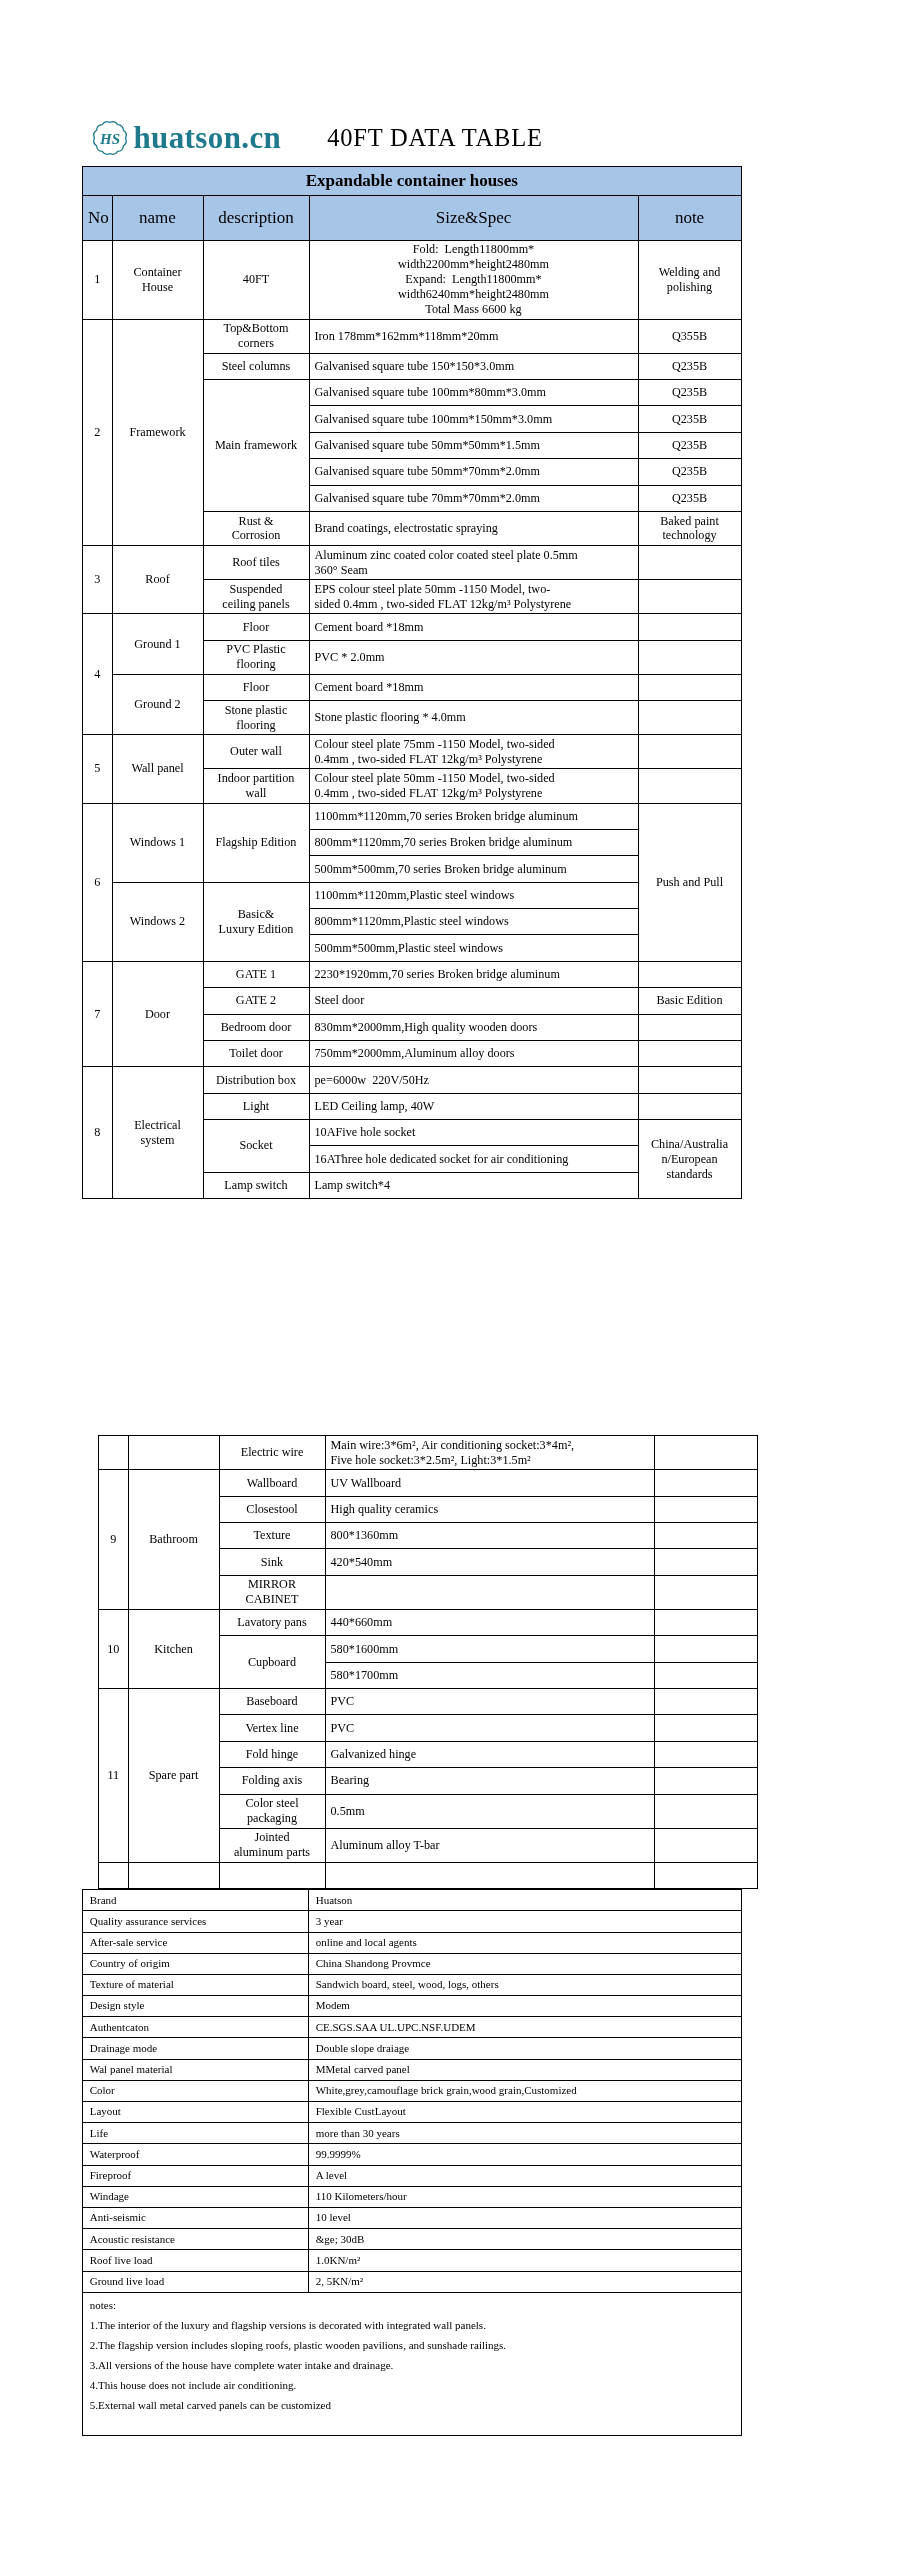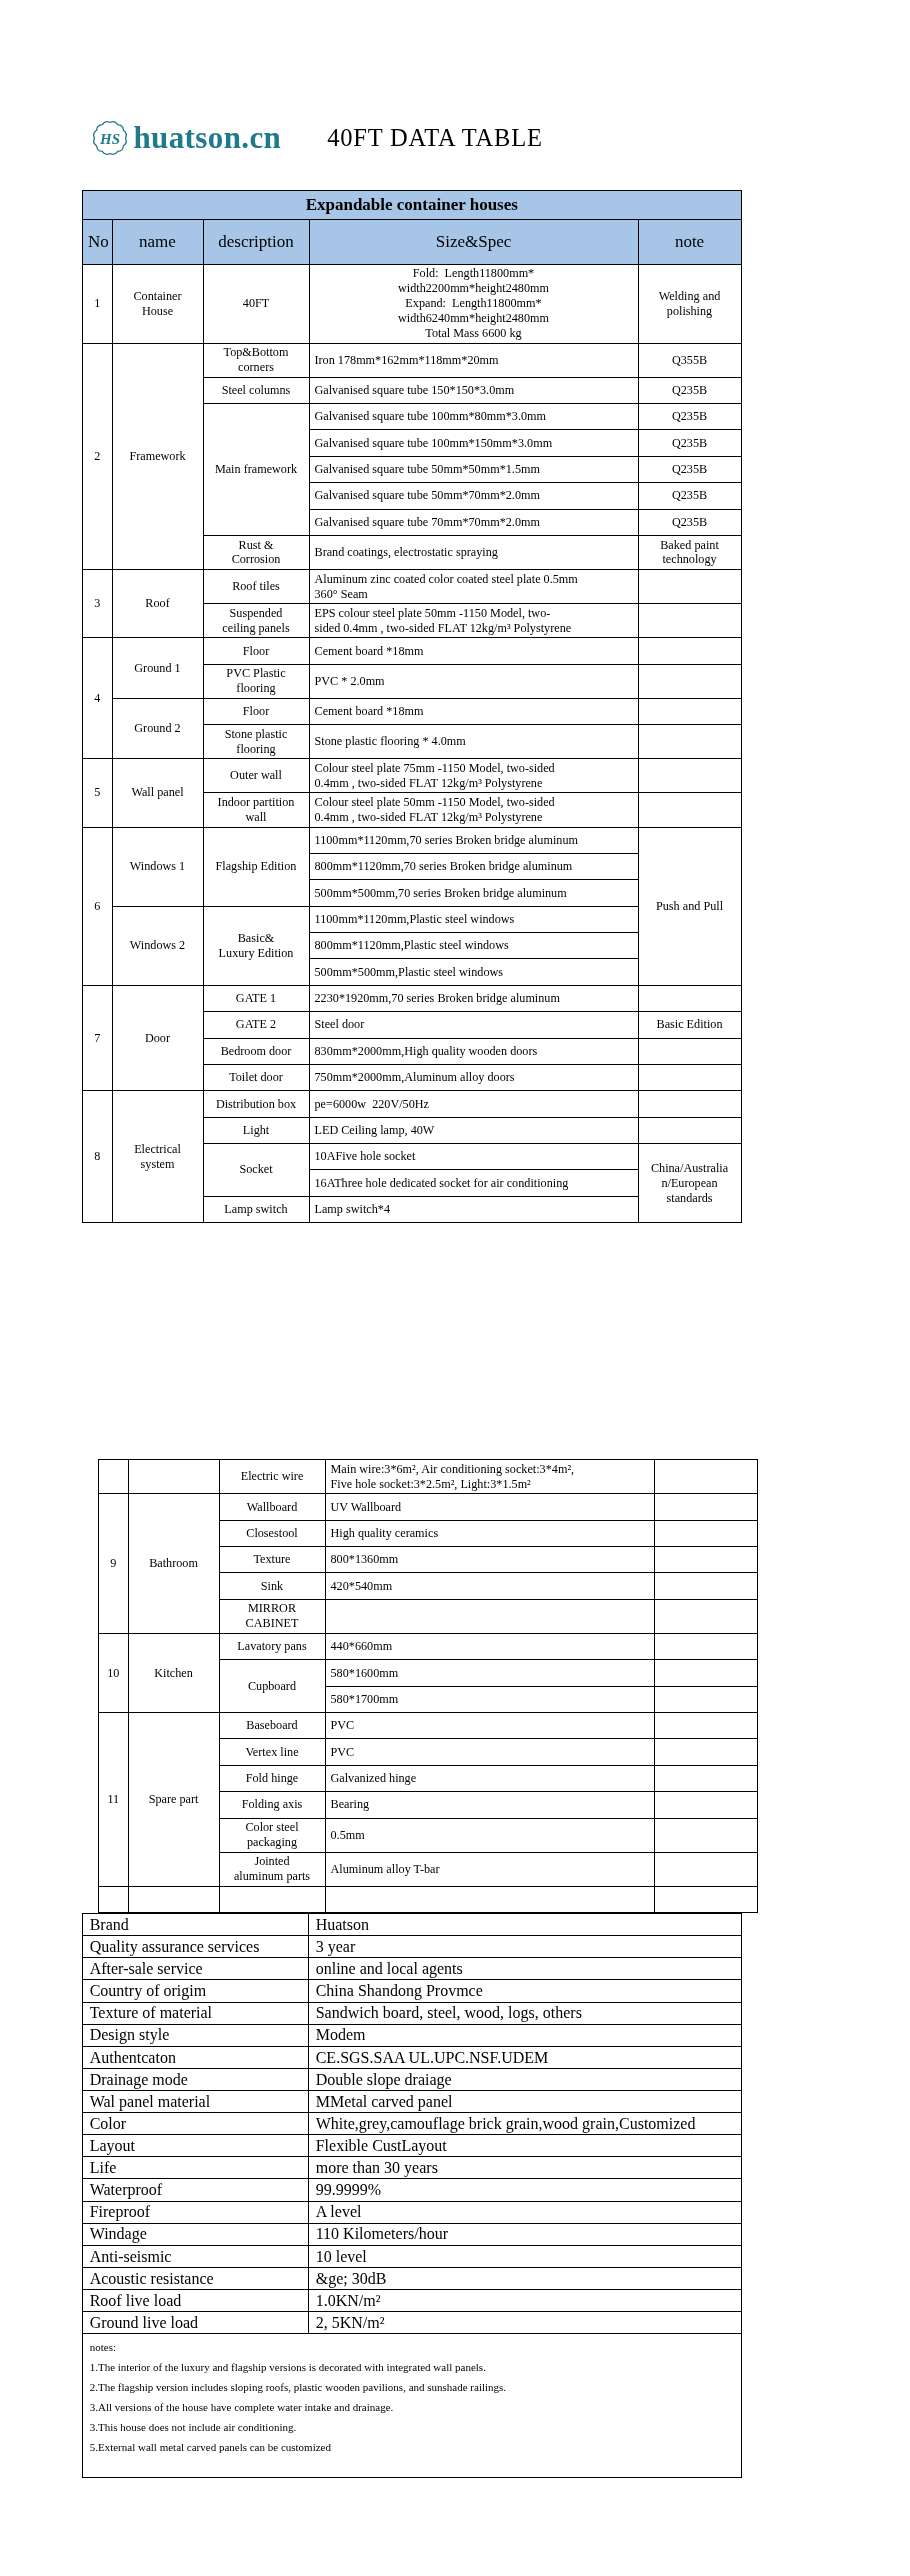"Expandable container houses" table.grid { margin-top: 32px -> 8px }
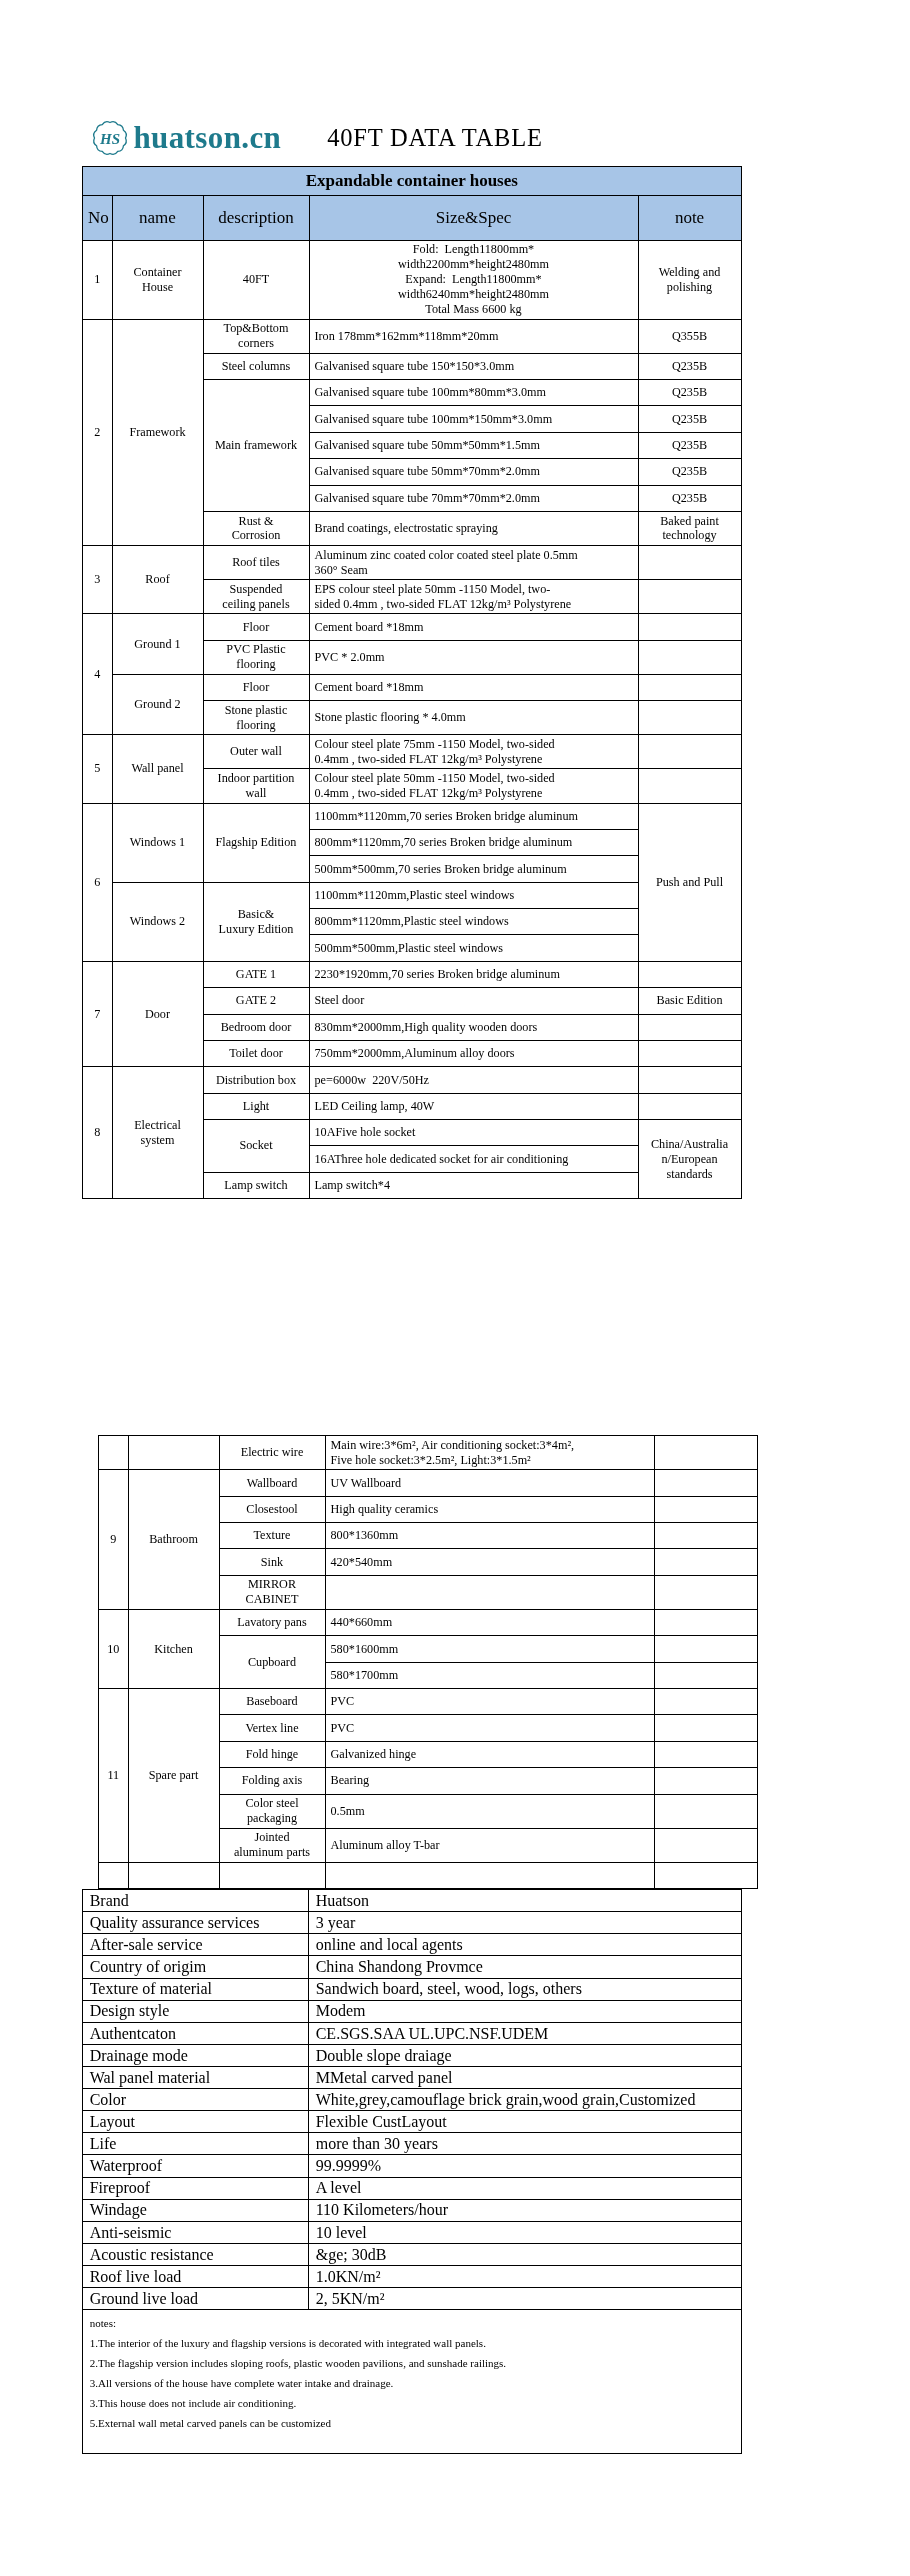"Brand" #t3 td { font-size: 16px -> 11px }
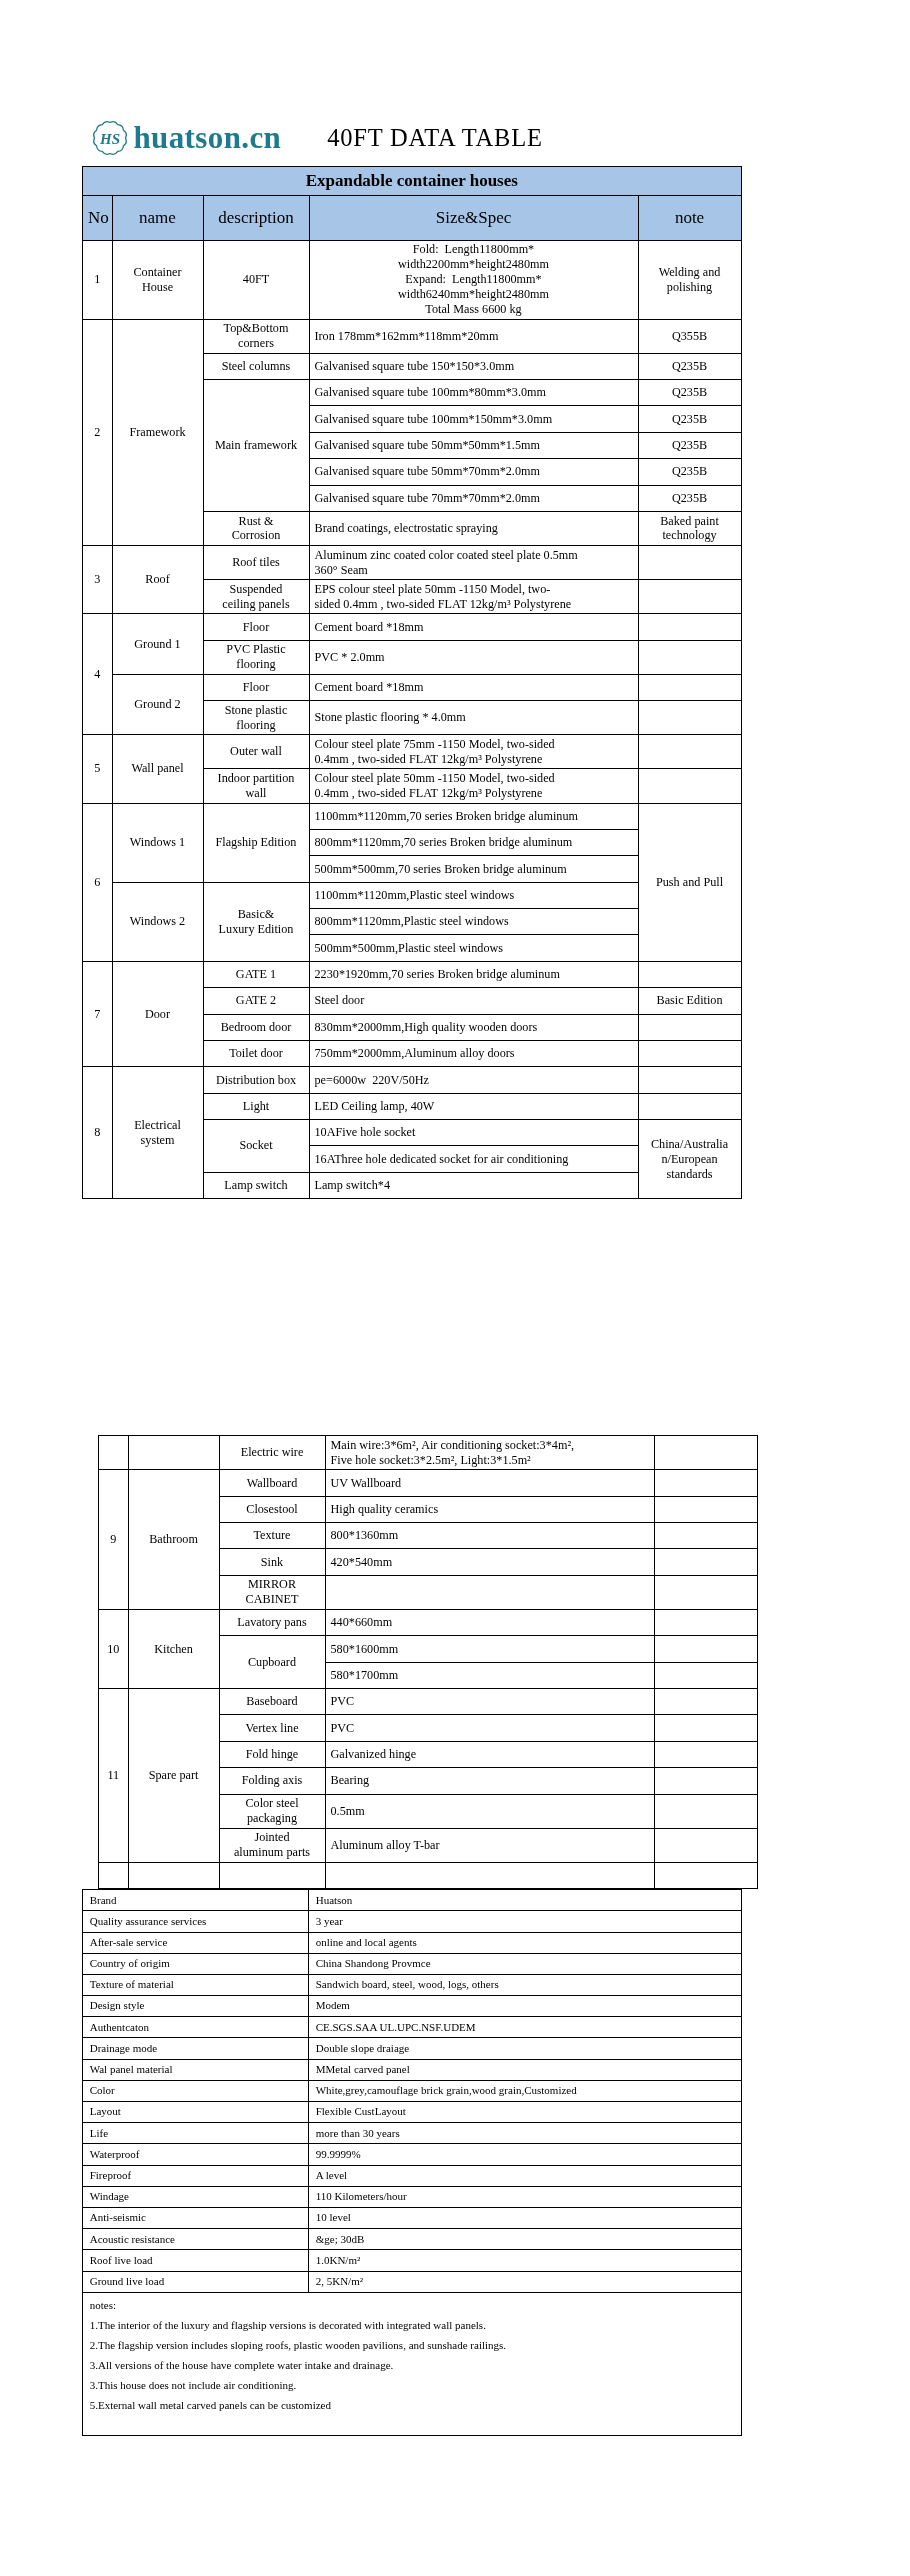"3.This house does not include" div.notes-line { text: 3.This -> 4.This }
